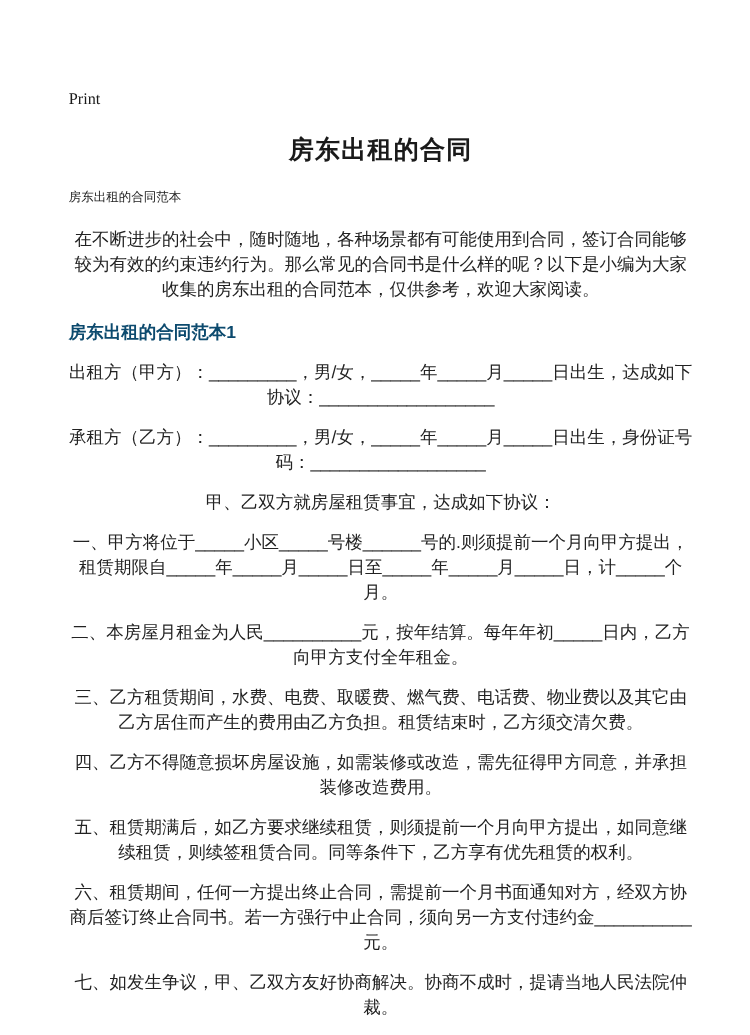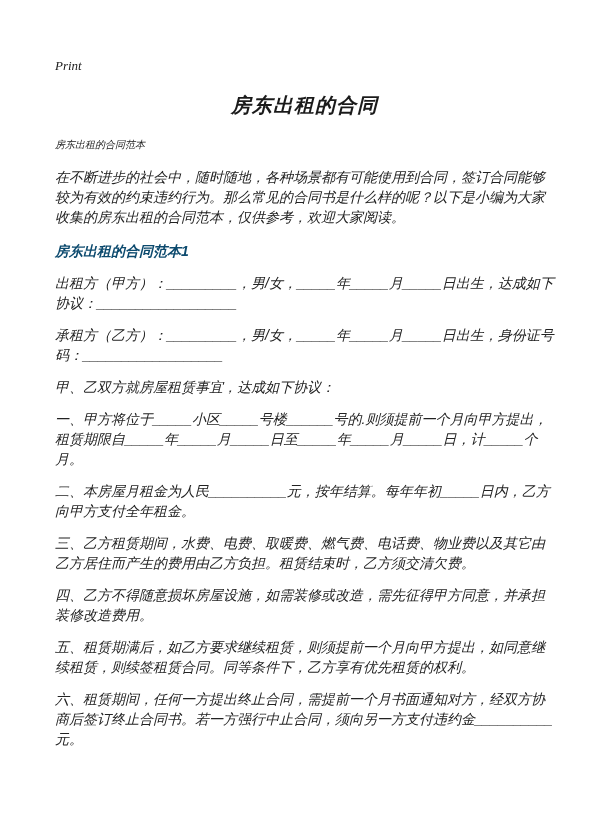"Print" .page { font-style: italic -> none; padding: 56px 46px 0 55px -> 70px 46px 0 55px }
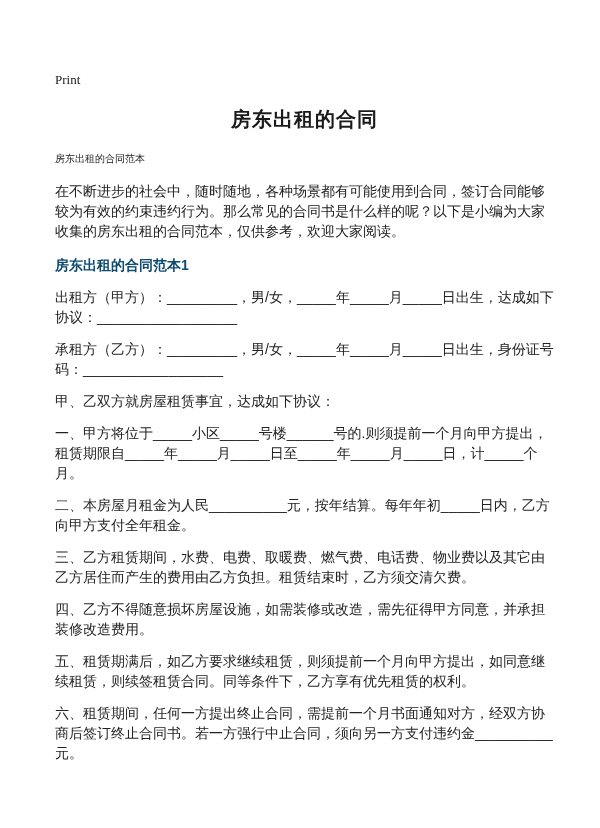"在不断进步的社会中，随时随地，各种场景都有可能使用到合同，签订合同能够较为有效的" .para { text-align: left -> center }
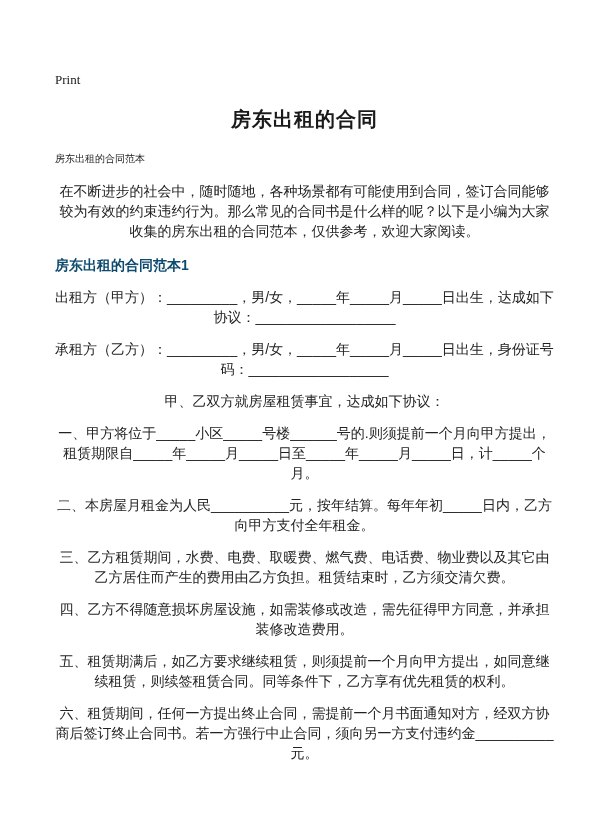"七、如发生争议，甲、乙双方友好协商解决。协商不成时，提请当地人民法院仲裁。" p.para { html: none -> <p>七、如发生争议，甲、乙双方友好协商解决。协商不成时，提请当地人民法院仲裁。</p> }
